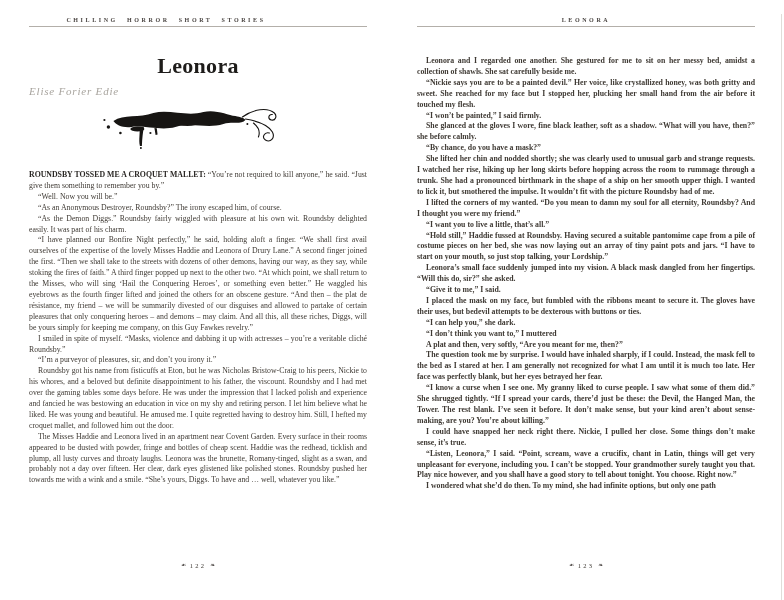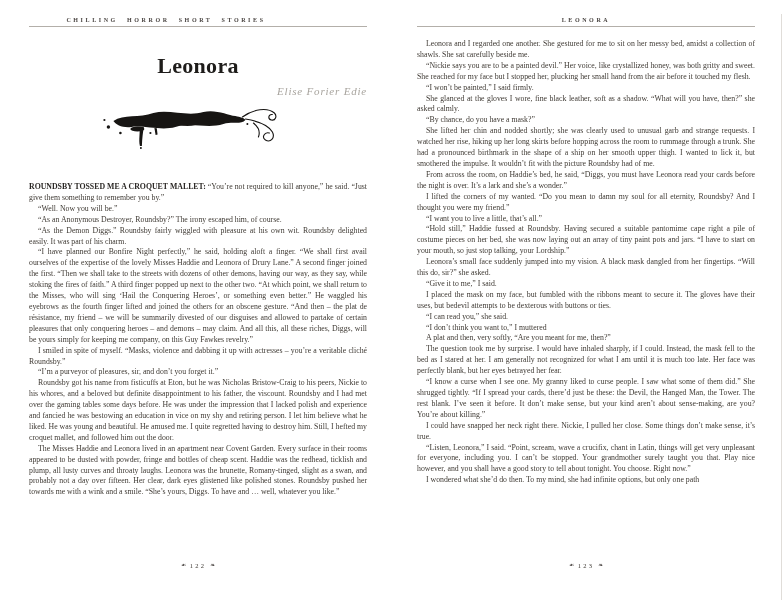"Leonora and I regarded one" .page-right .body-copy { font-weight: none -> bold; top: 39px -> 56px }
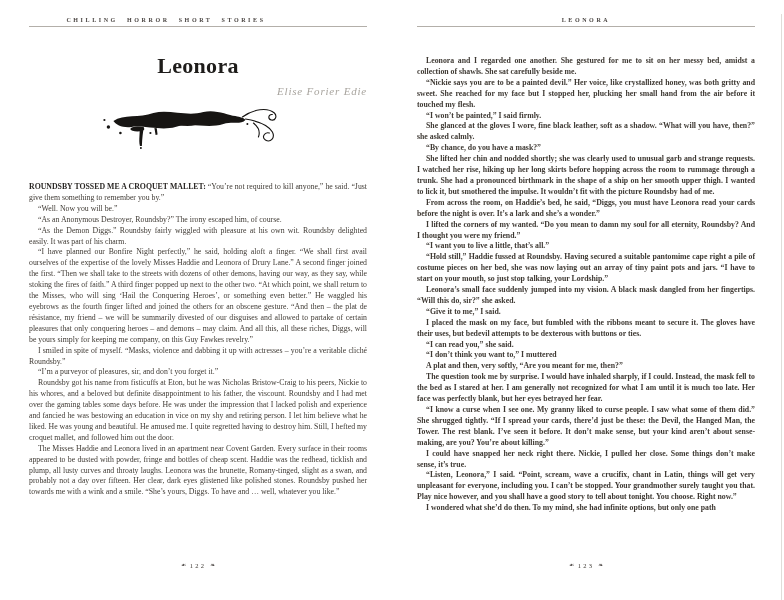"Elise Forier Edie" .story-author { text-align: right -> left }
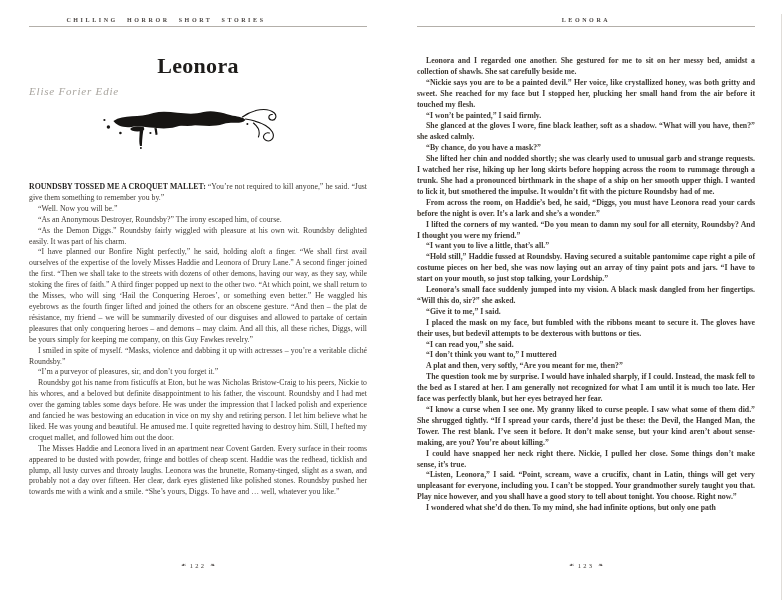"She glanced at the gloves" p { text: asked -> before }
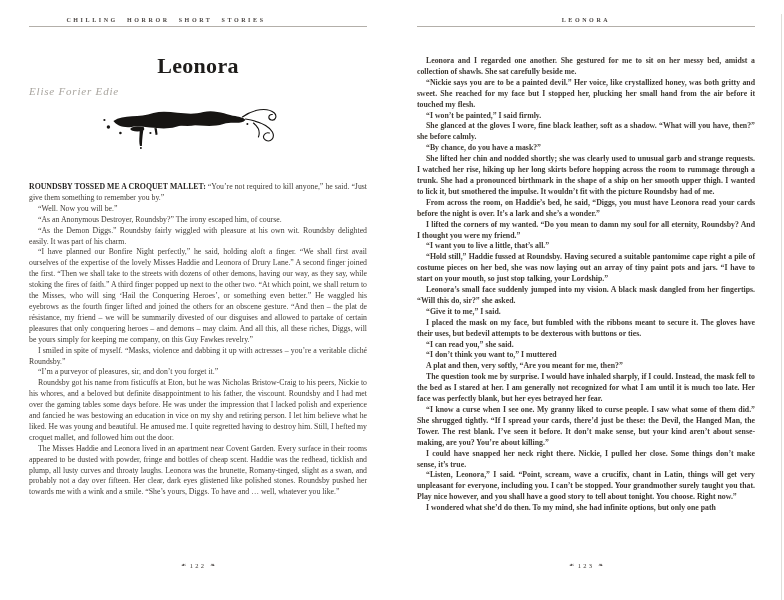"ROUNDSBY TOSSED ME A CROQUET" .body-copy p.lead-para { margin-top: 12px -> none }
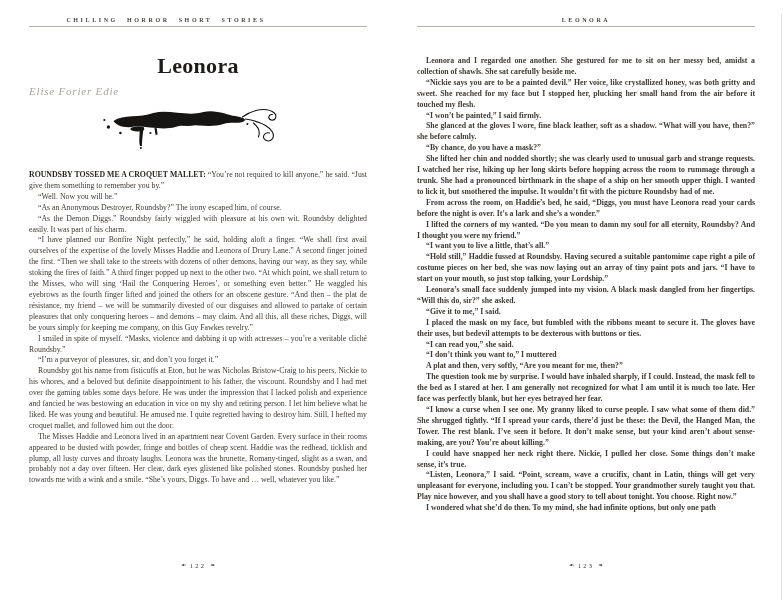"From across the room, on" p { html: <p>From across the room, on Haddie’s bed, he said, “Diggs, you must have Leonora read your cards before the night is over. It’s a lark and she’s a wonder.”</p> -> none }
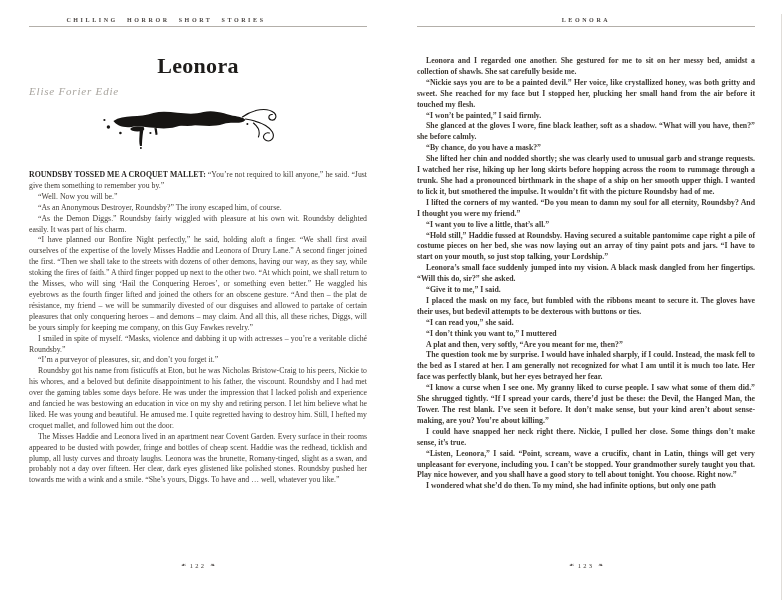"“Hold still,” Haddie fussed at" p { text: right -> from }
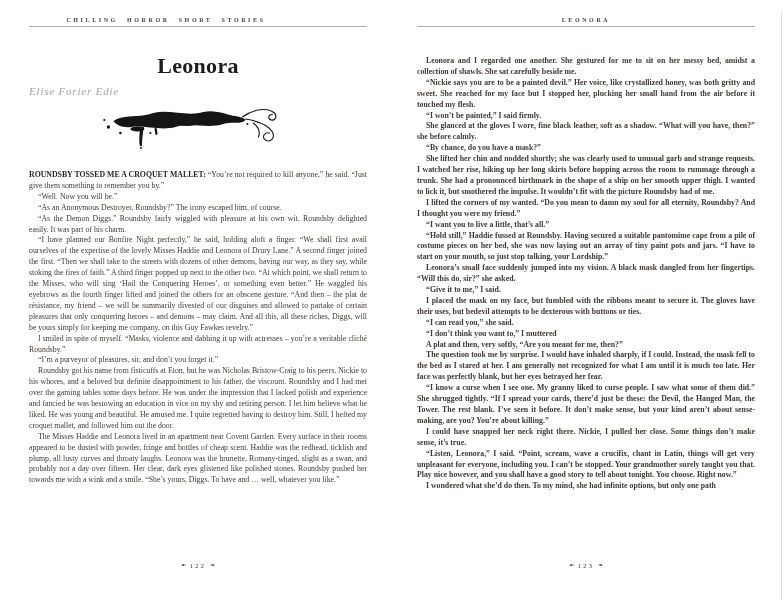"“I can read you,” she" p { text: read you,” she said -> help you,” she dark }
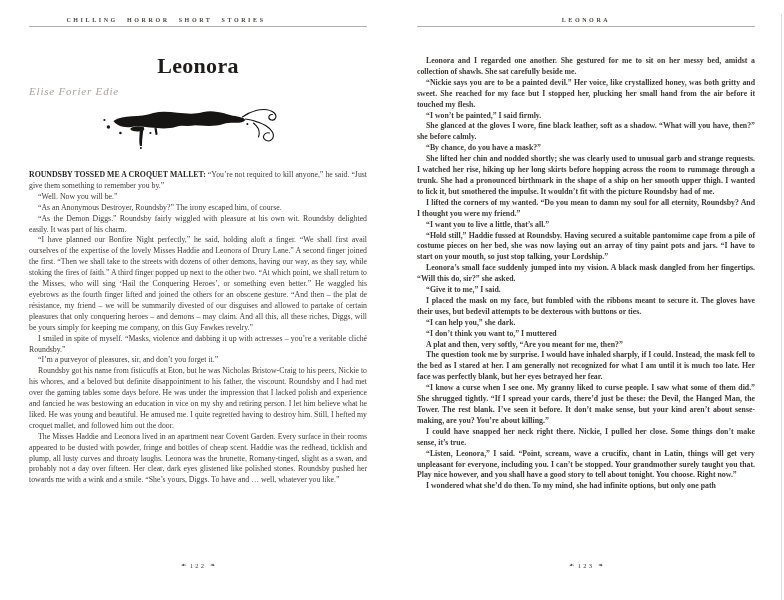"“I’m a purveyor of pleasures," p { text: forget -> irony }
